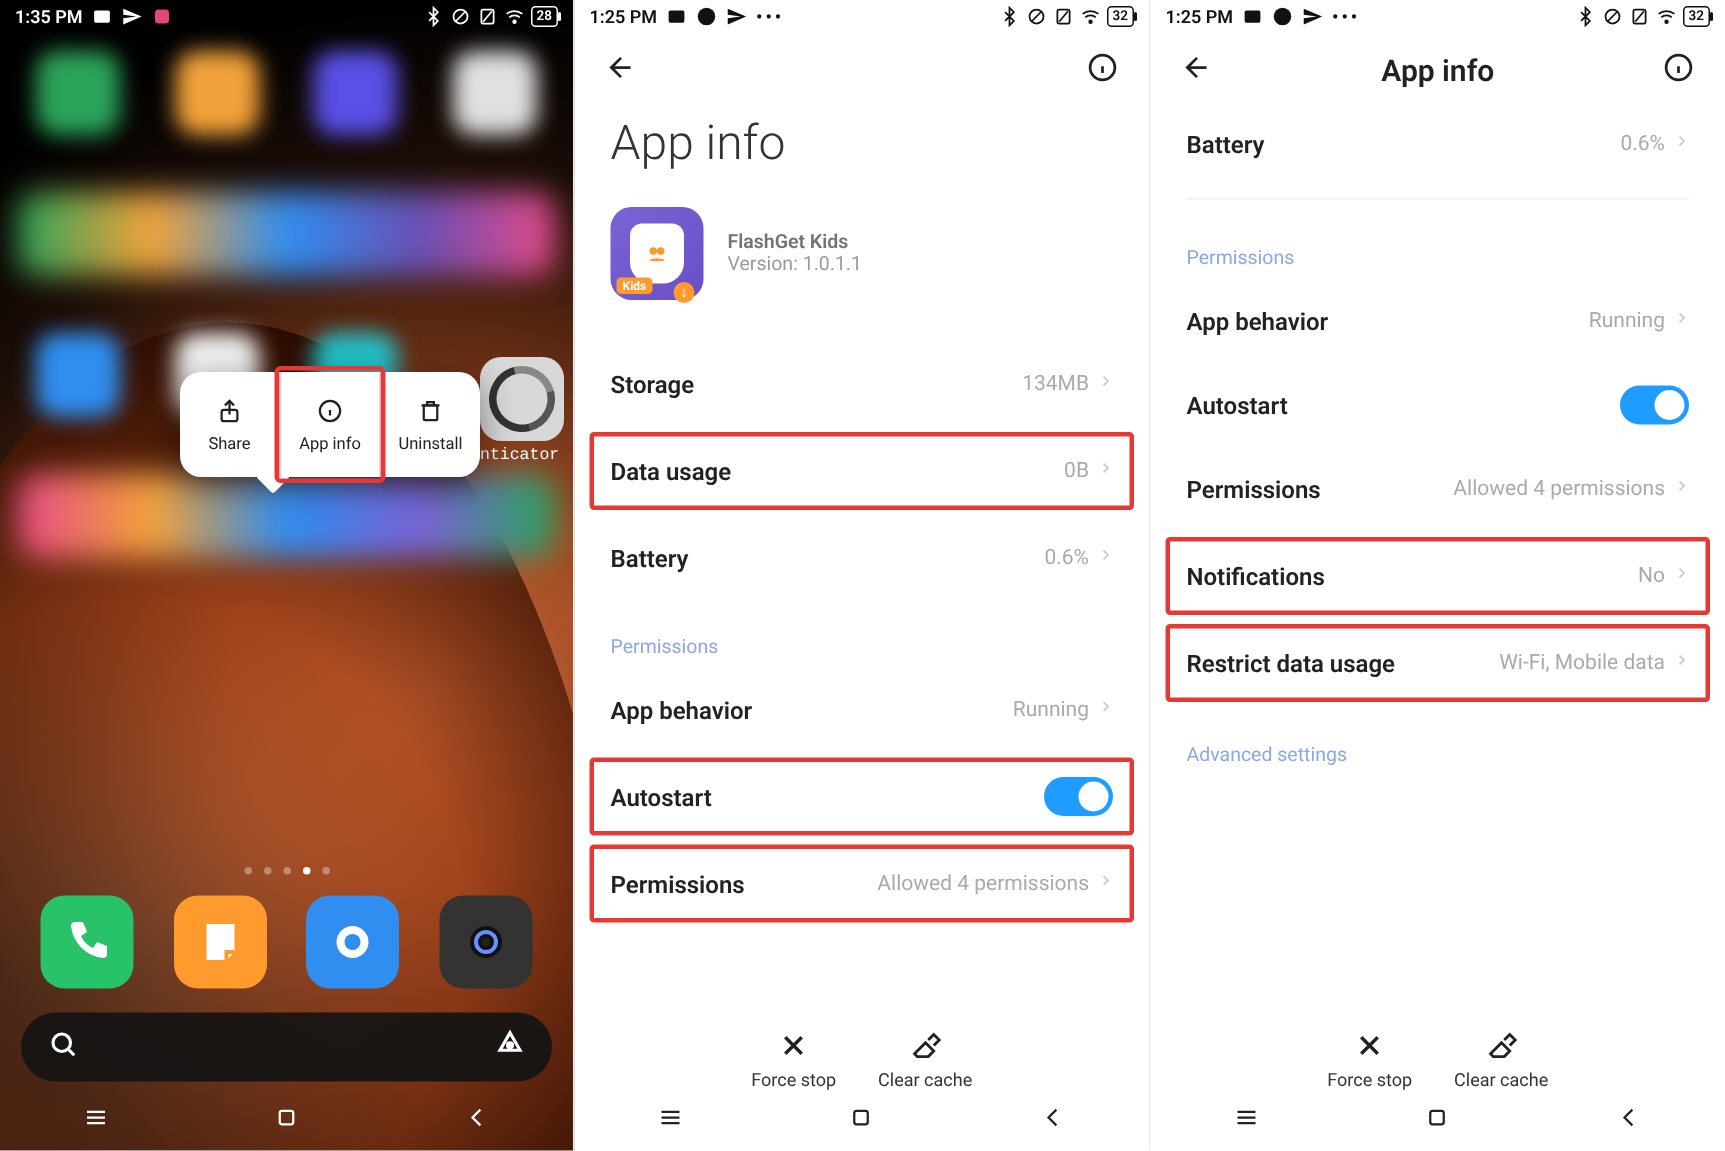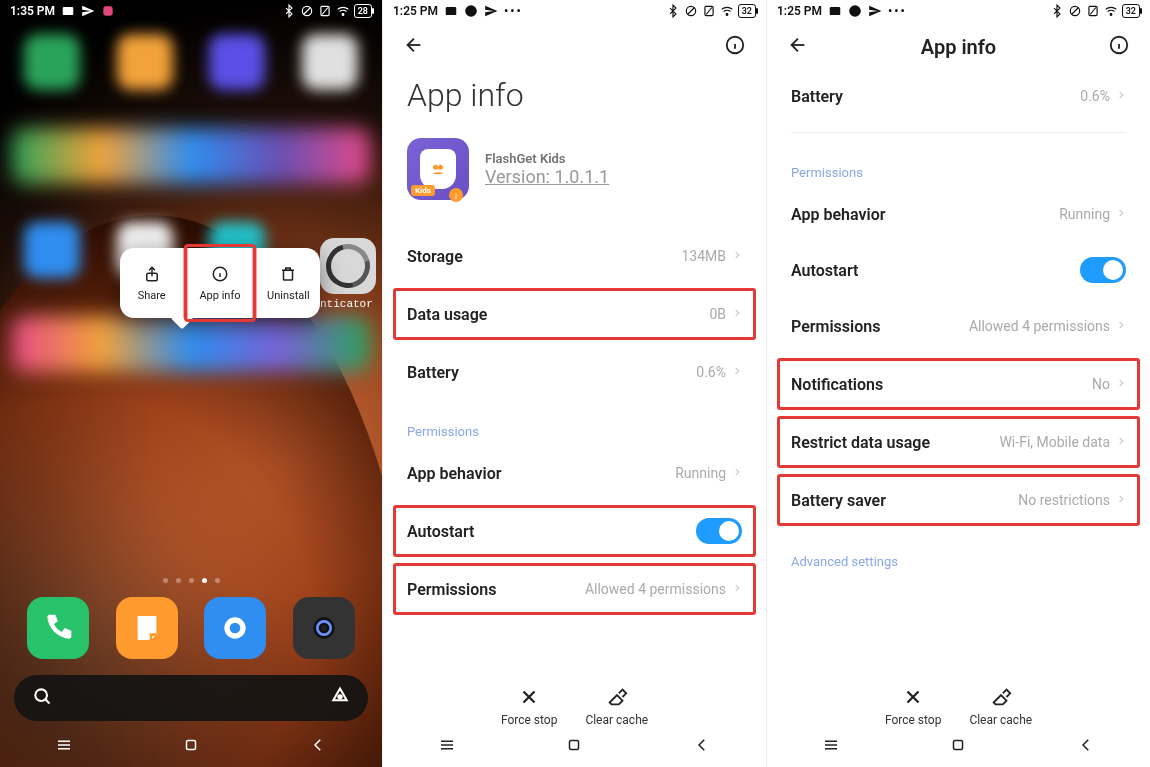"Version: 1.0.1.1" .app-ver { font-size: 18px -> 13px; text-decoration: underline -> none }
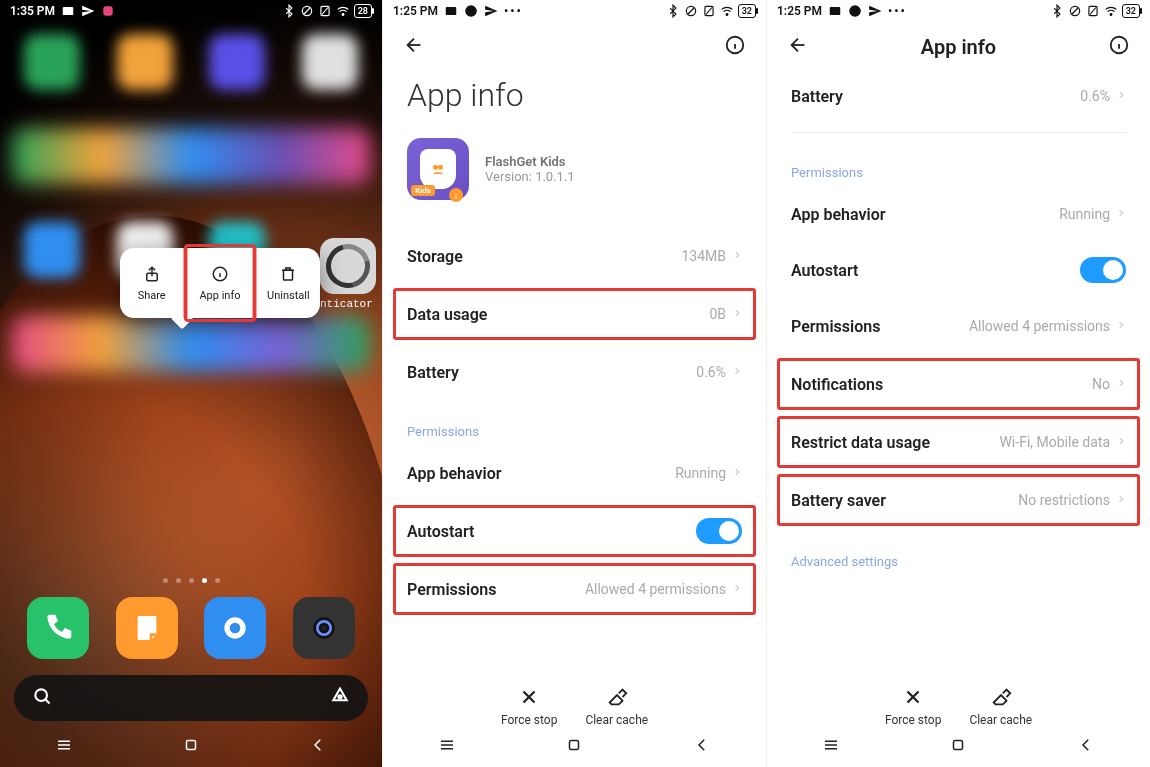"Share" .popup .item { border-right: 5px solid #fca5a5 -> 1px solid #fca5a5 }
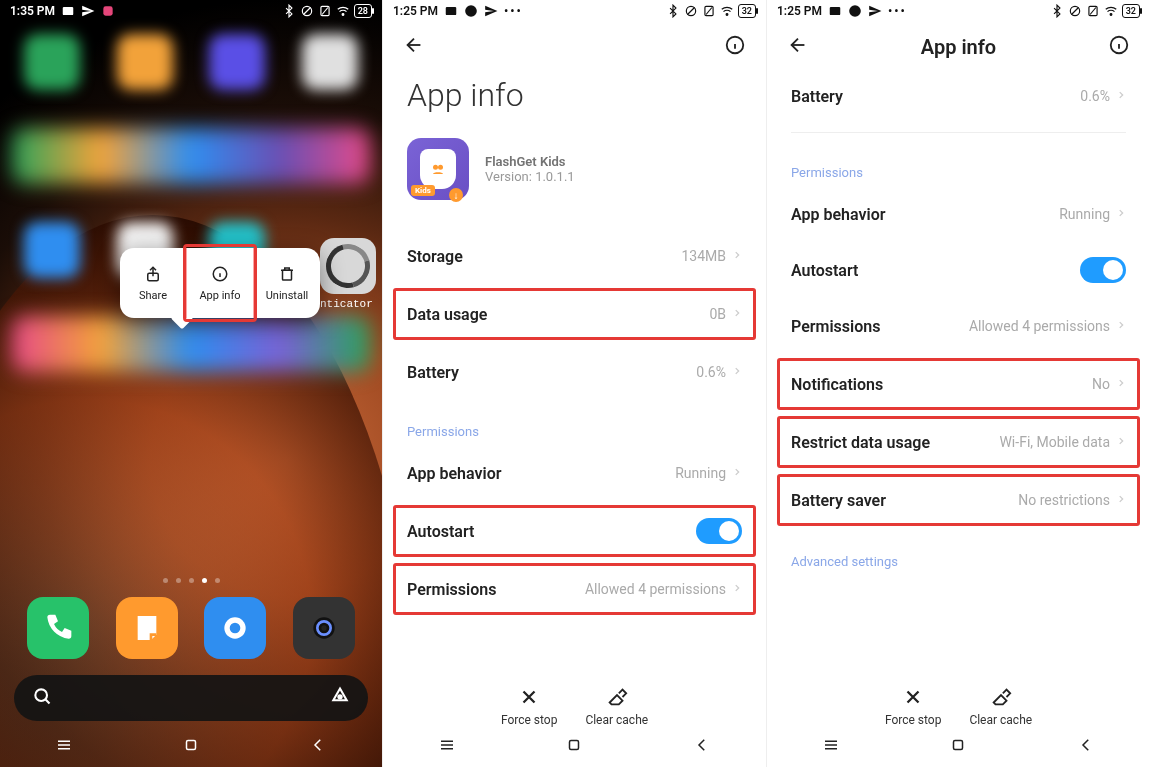"Battery saver" div.rowwrap { html: <div> <div> <span>Battery saver</span> <span> <span>No restrictions</span> <span><svg> <path></path> </svg></span> </span> </div> </div> -> none }
